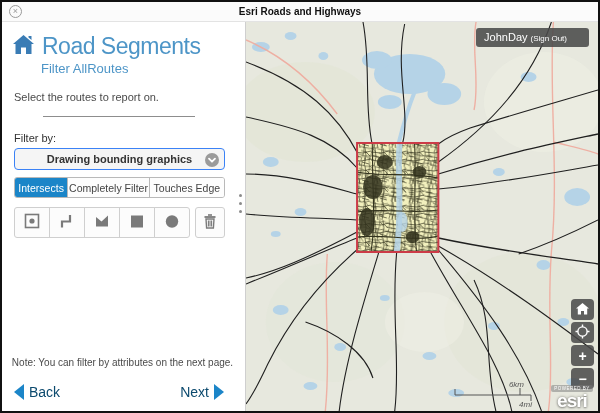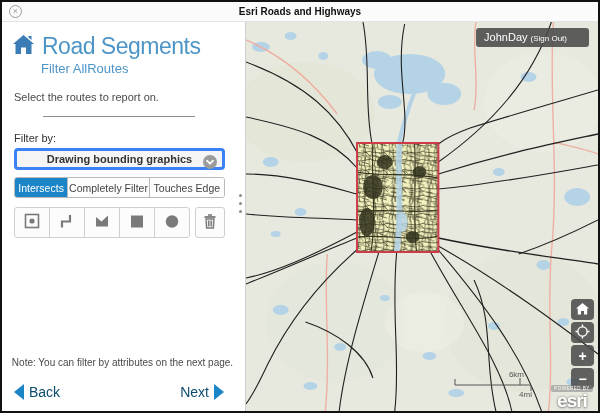"Drawing bounding graphics" .dropdown { border: 3px solid #3b82f6 -> 1px solid #3b82f6 }
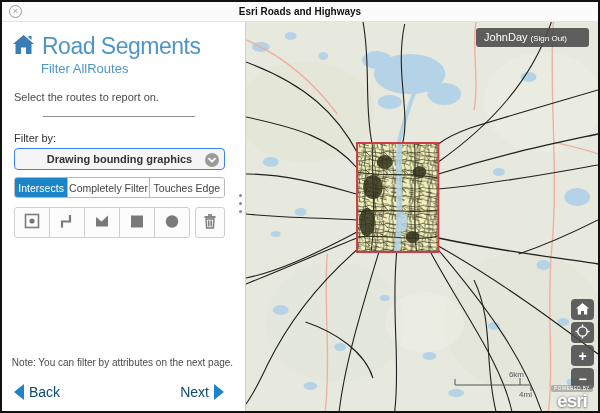"6km" .scalebar { bottom: 15px -> 5px; font-style: none -> italic }
